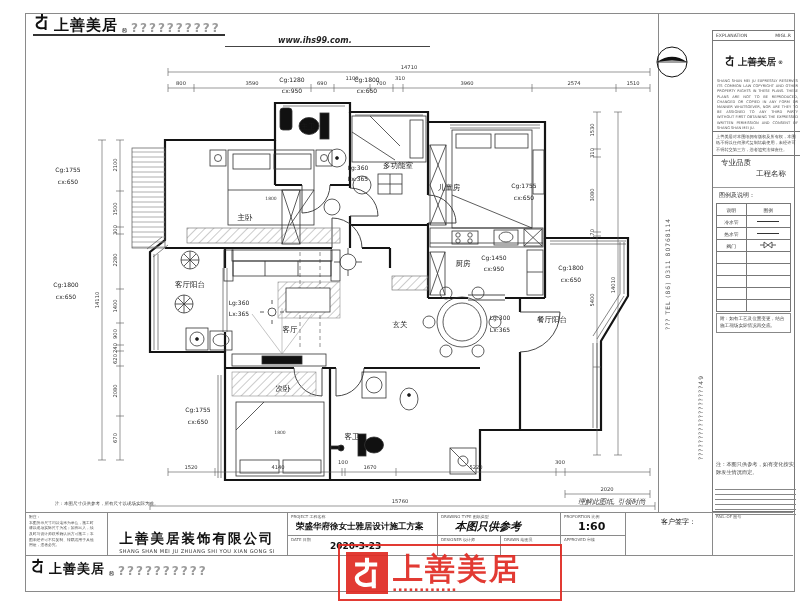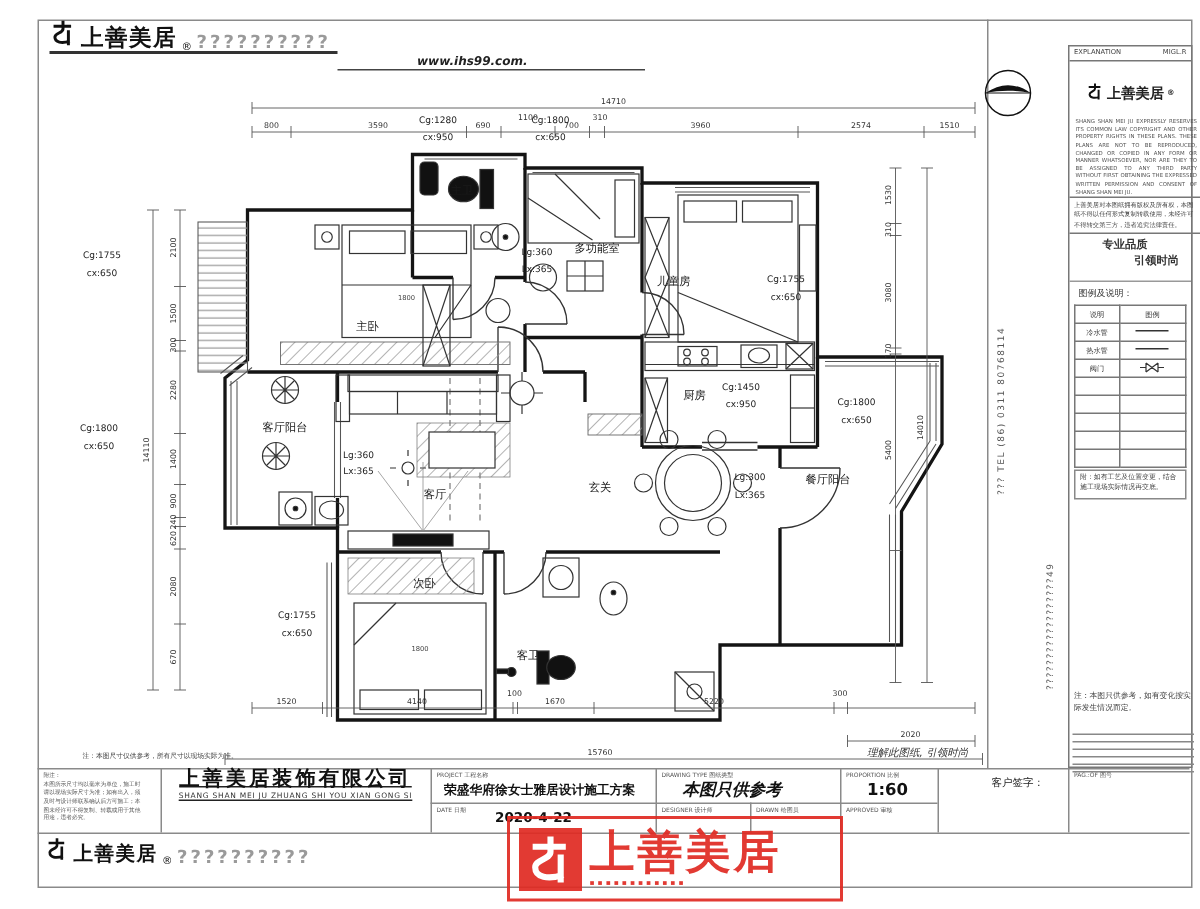"专业品质" .sb-slogan { font-weight: bold -> normal; margin-left: 14px -> none }
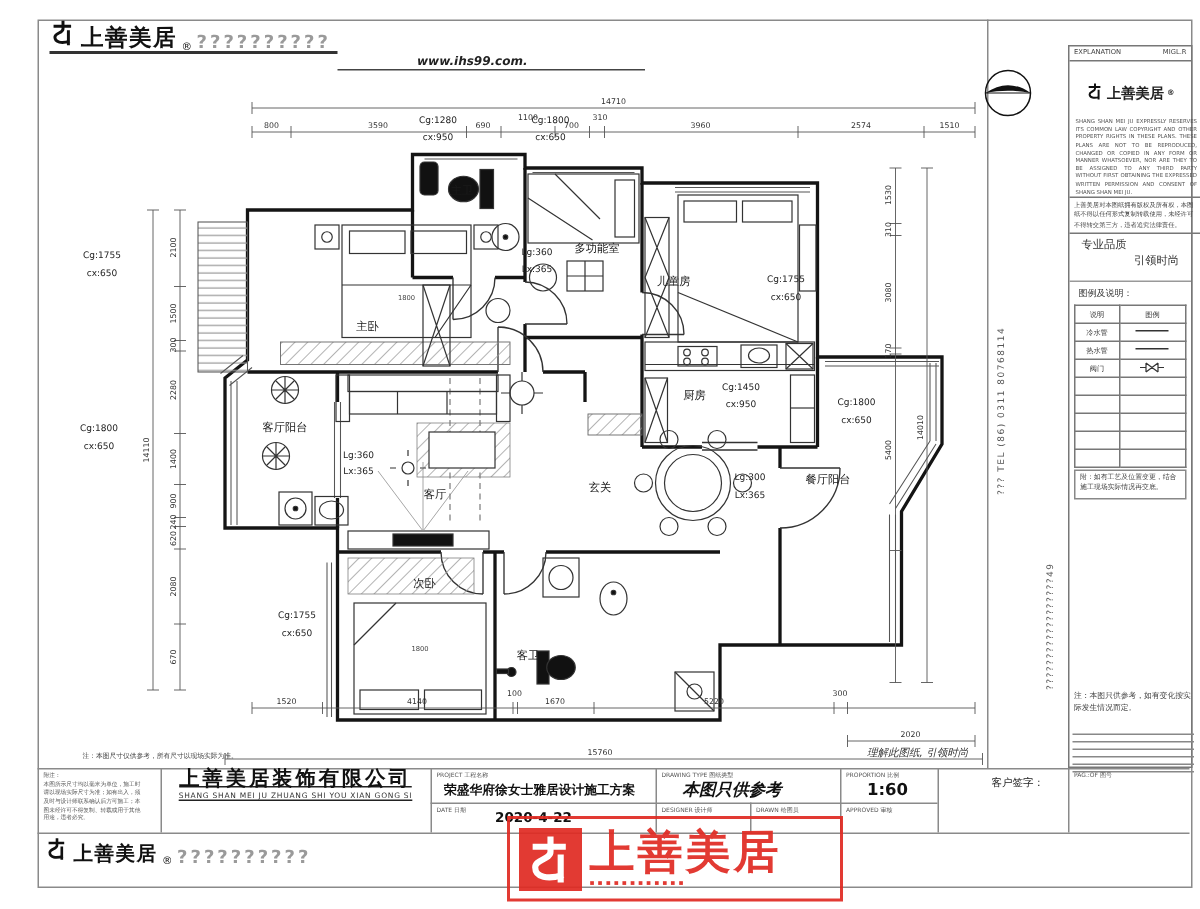"引领时尚" div.sb-slogan { text: 引领时尚 -> 工程名称 }
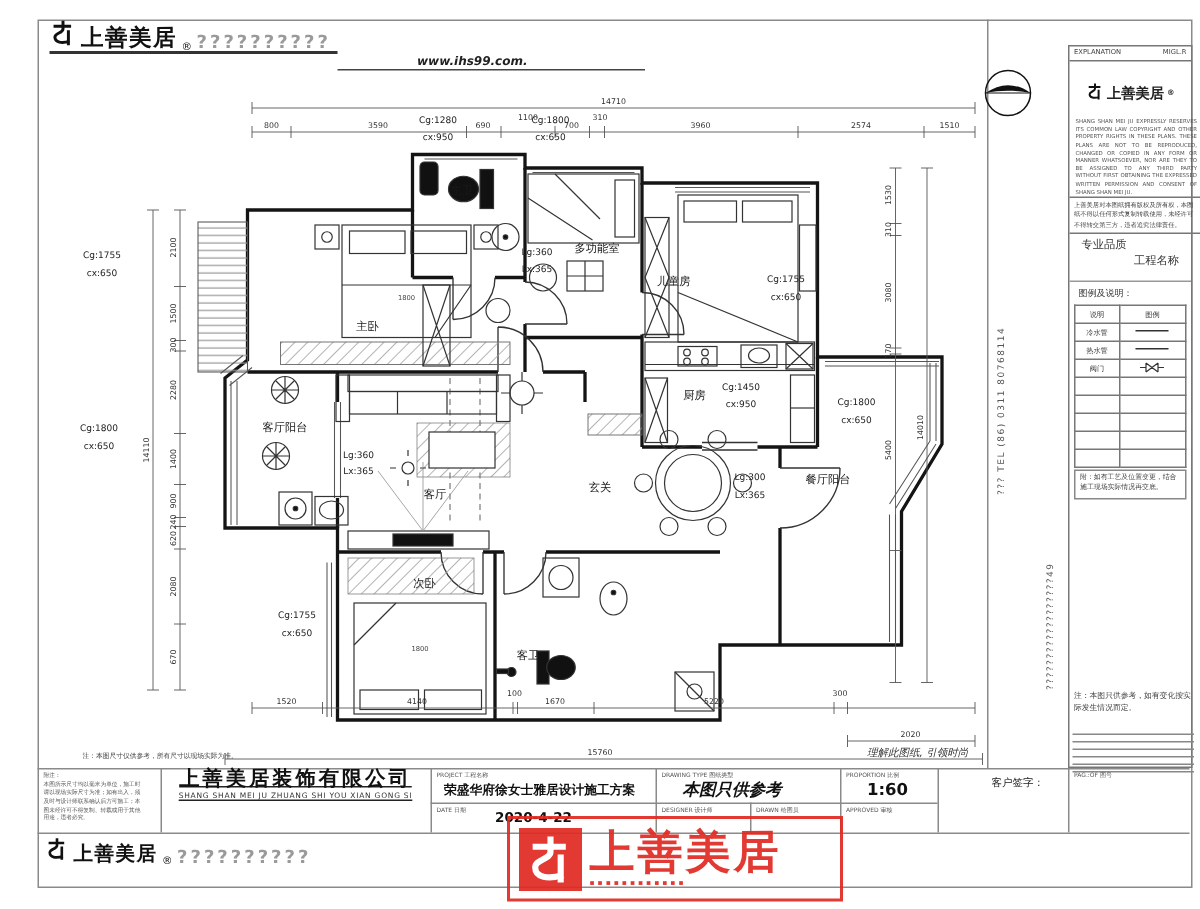"上善美居装饰有限公司" div.abs { text-decoration: underline -> none; top: 510px -> 530px }
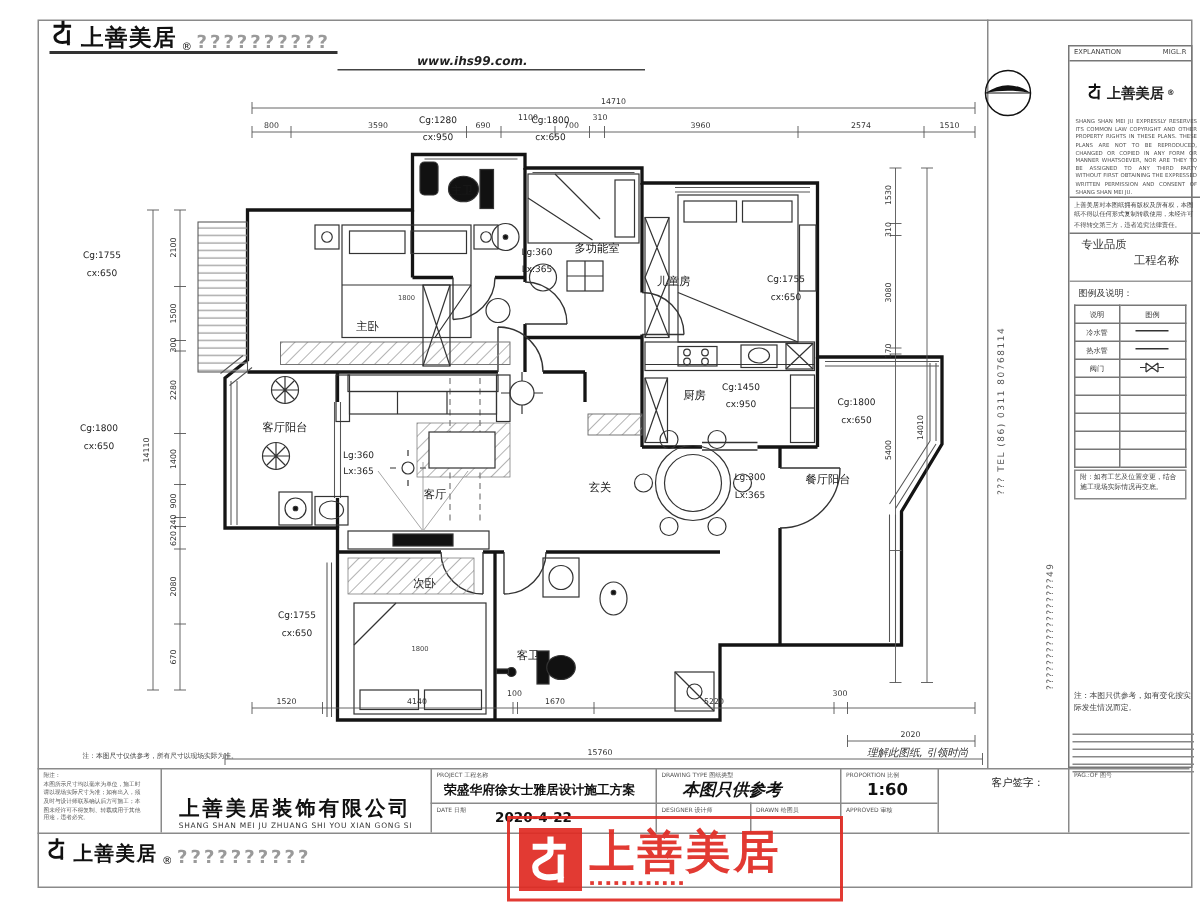"2020-4-22" div.abs { text: 2020-4-22 -> 2020-3-23 }
